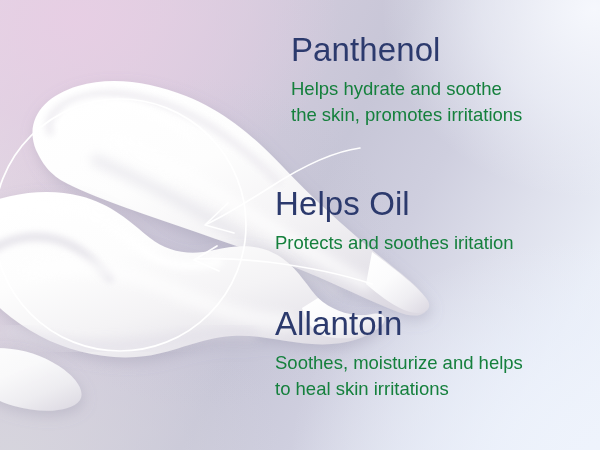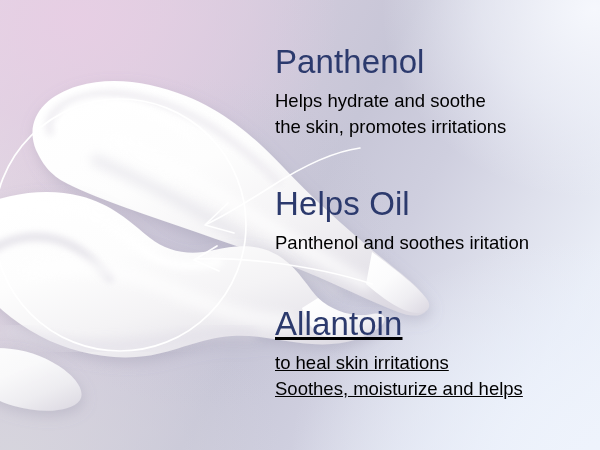"Panthenol" .block-panthenol { margin-left: none -> 16px; top: 44px -> 32px }
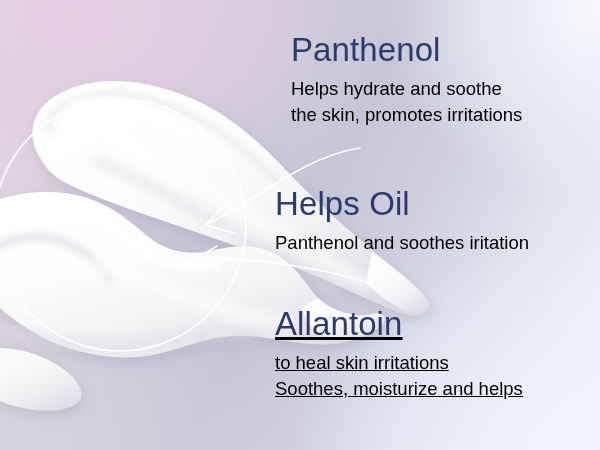"Helps hydrate and soothe" .body { color: #000000 -> #15803d }
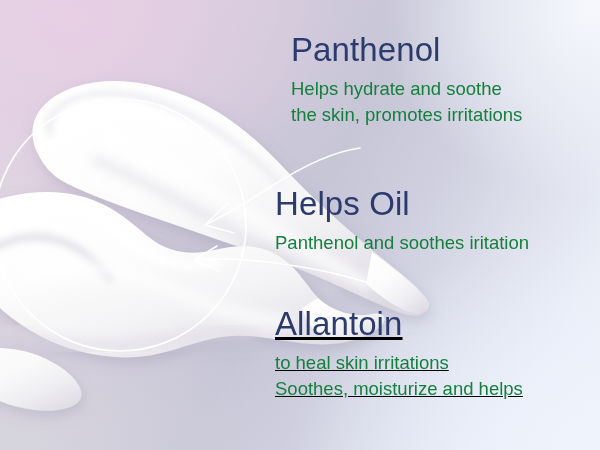"Panthenol and soothes iritation" span.ln { text: Panthenol -> Protects }
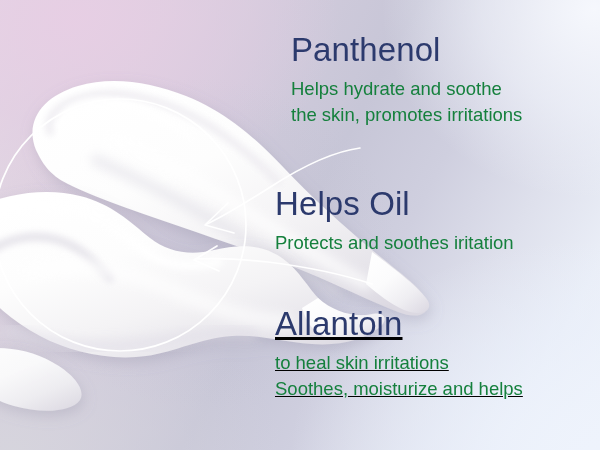"Allantoin" .block-allantoin { text-decoration: underline -> none }
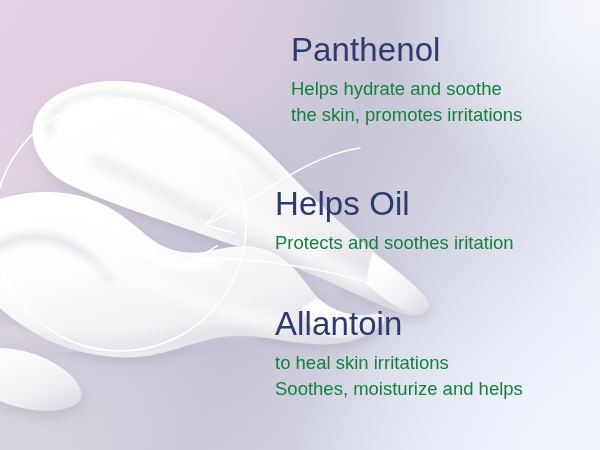"to heal skin irritations" span.ln { order: before "Soothes, moisturize and helps" -> after "Soothes, moisturize and helps" }
